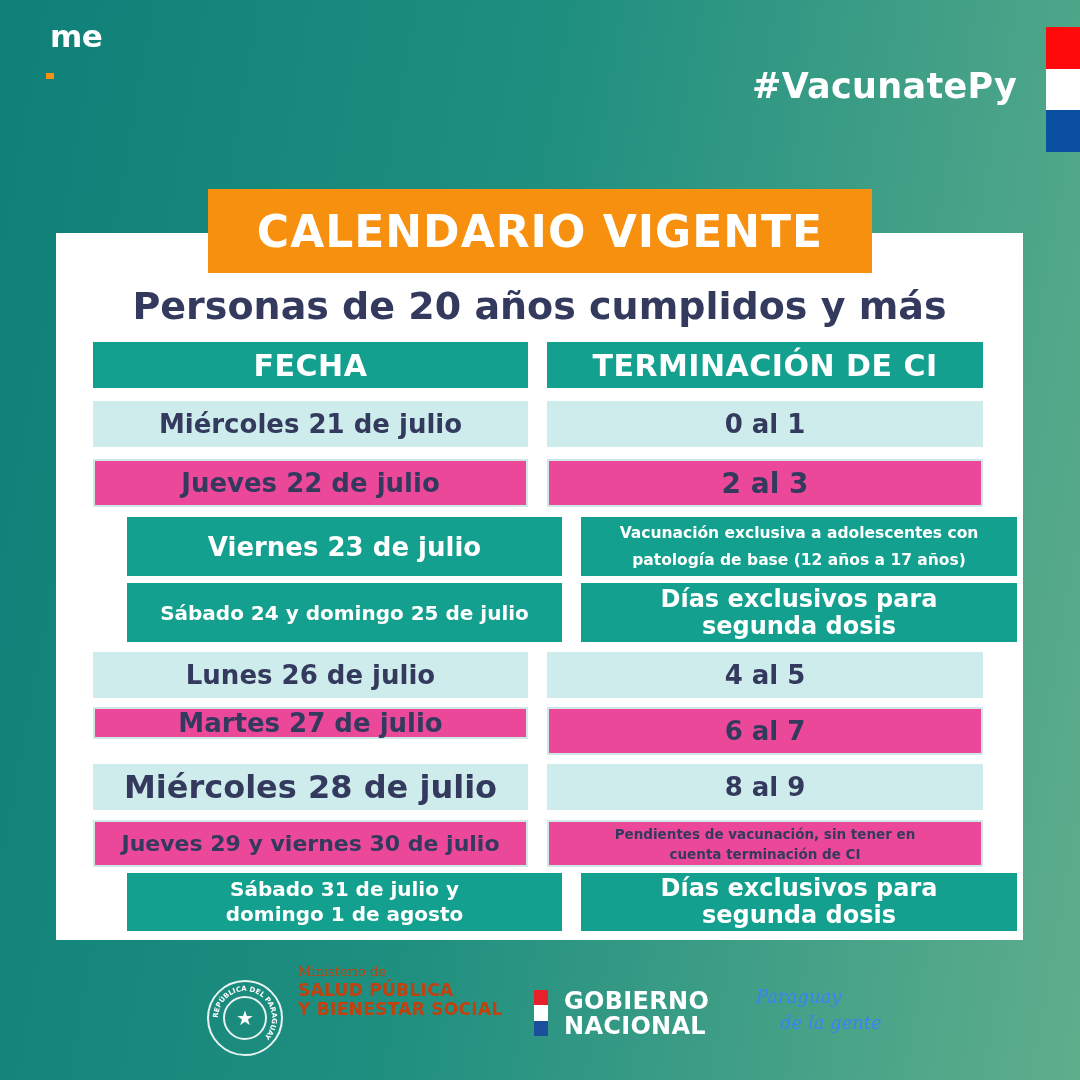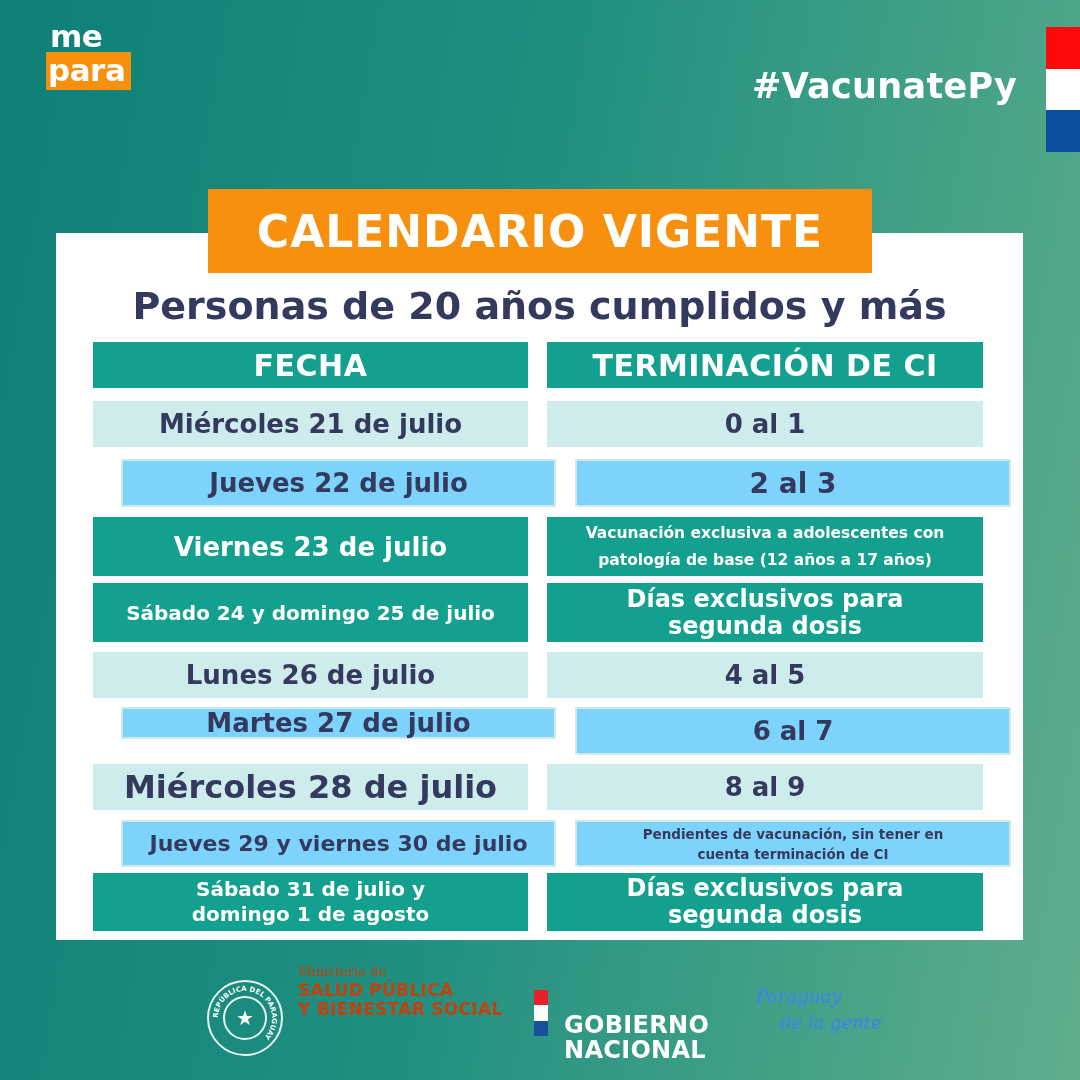"para" span.line { html: <span>para</span> -> none }
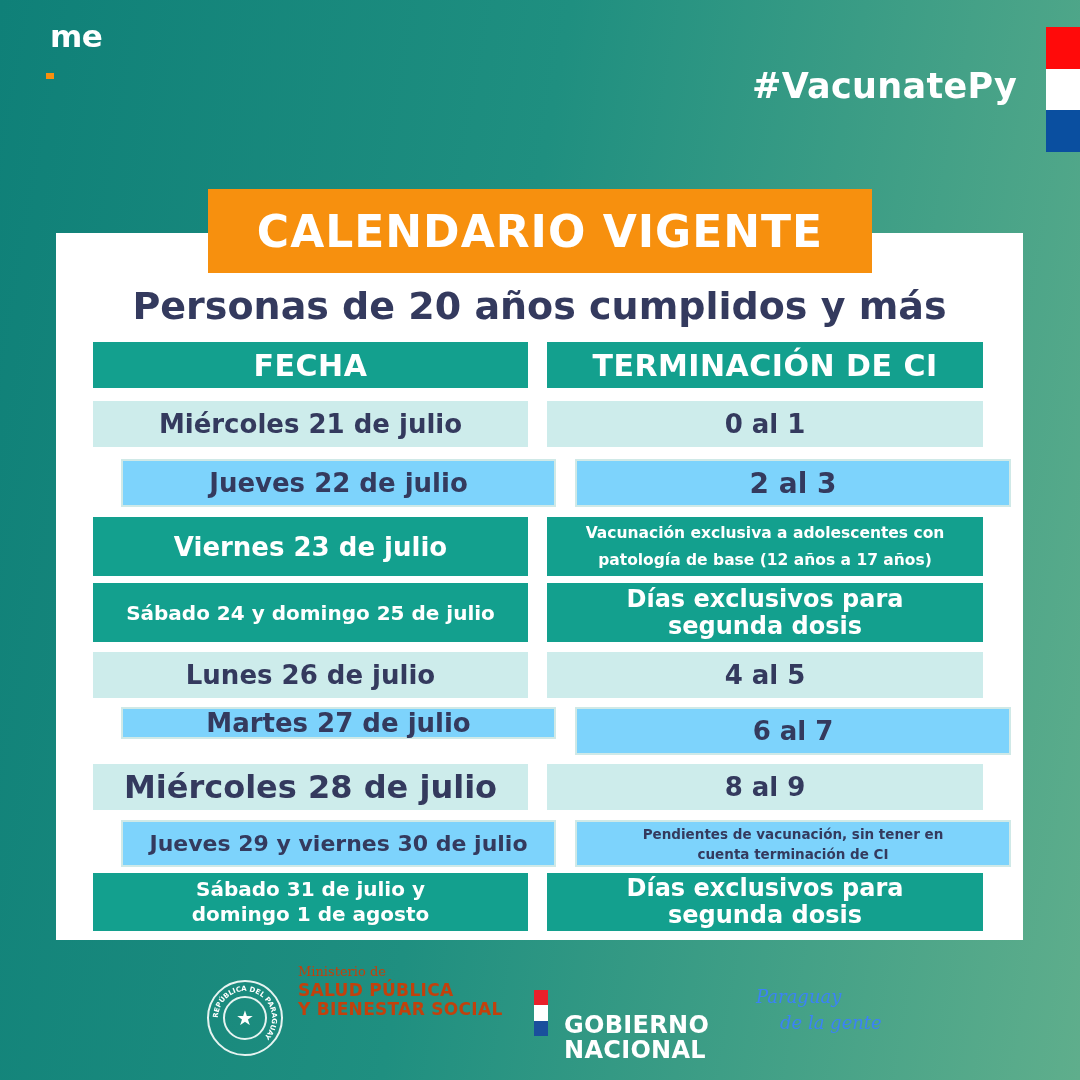"Jueves 22 de julio" .cell.white { background: #7dd3fc -> #ec4899; margin-left: 28px -> none }
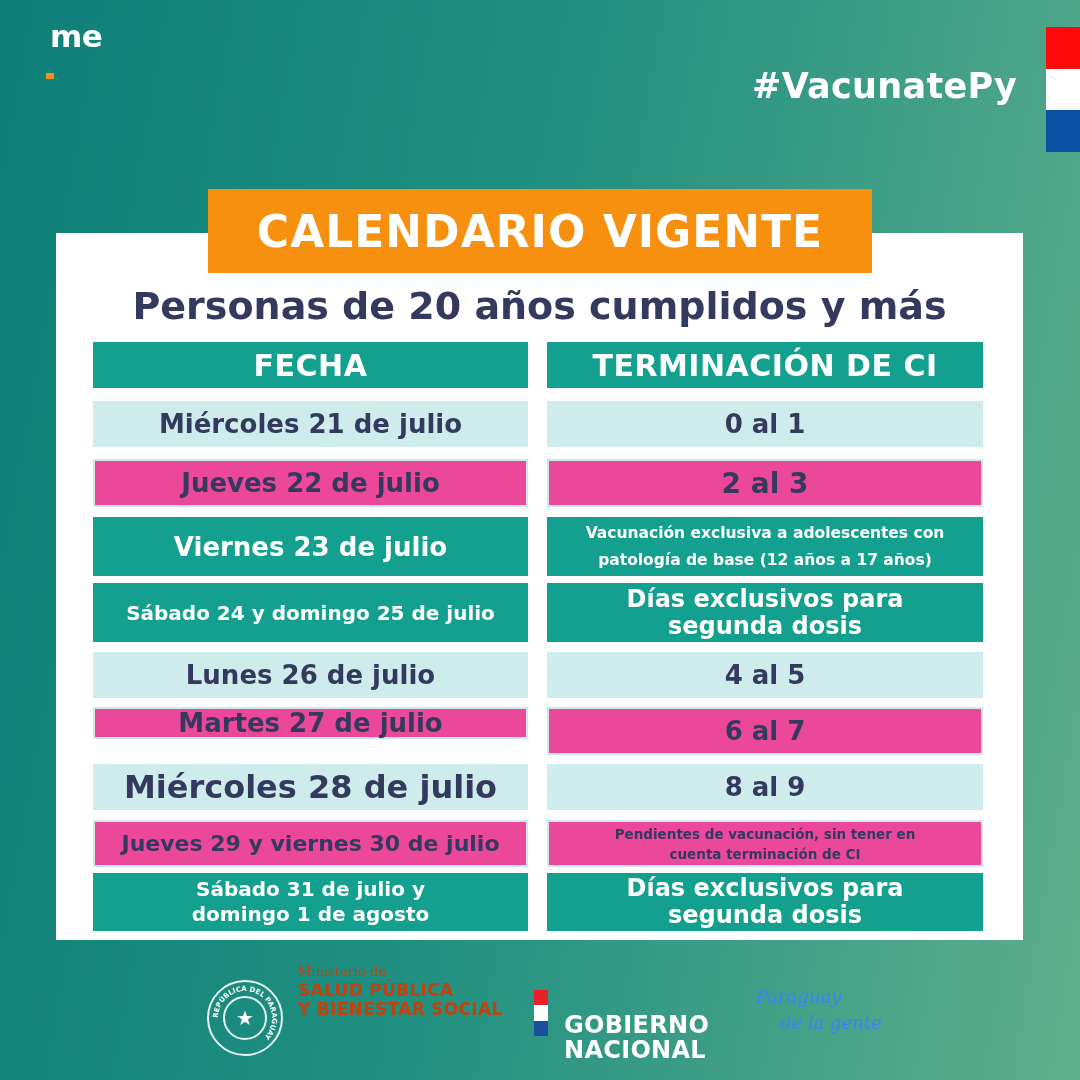"Viernes 23 de julio" .cell.teal { margin-left: none -> 34px }
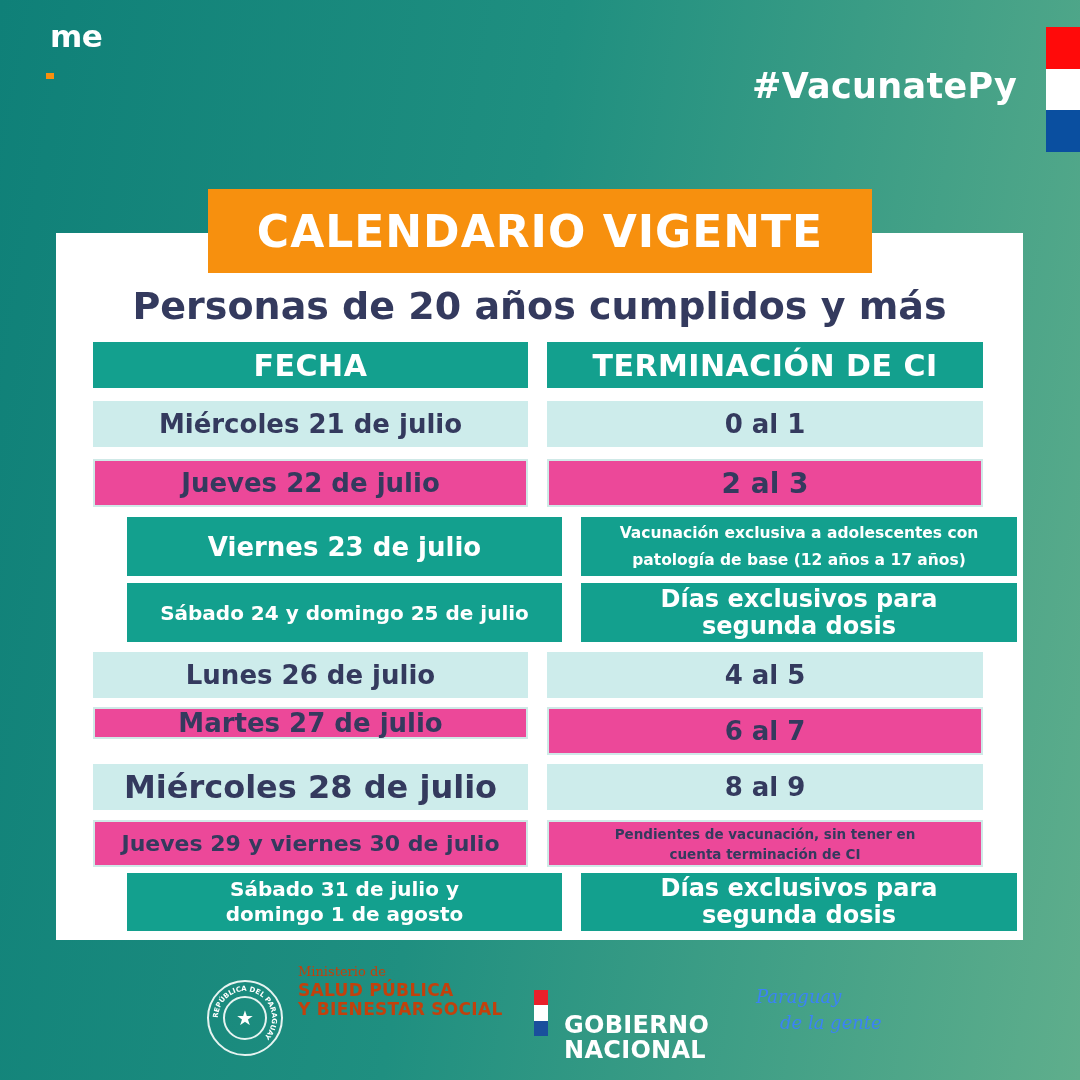"GOBIERNO" .gov { margin-top: 24px -> none }
